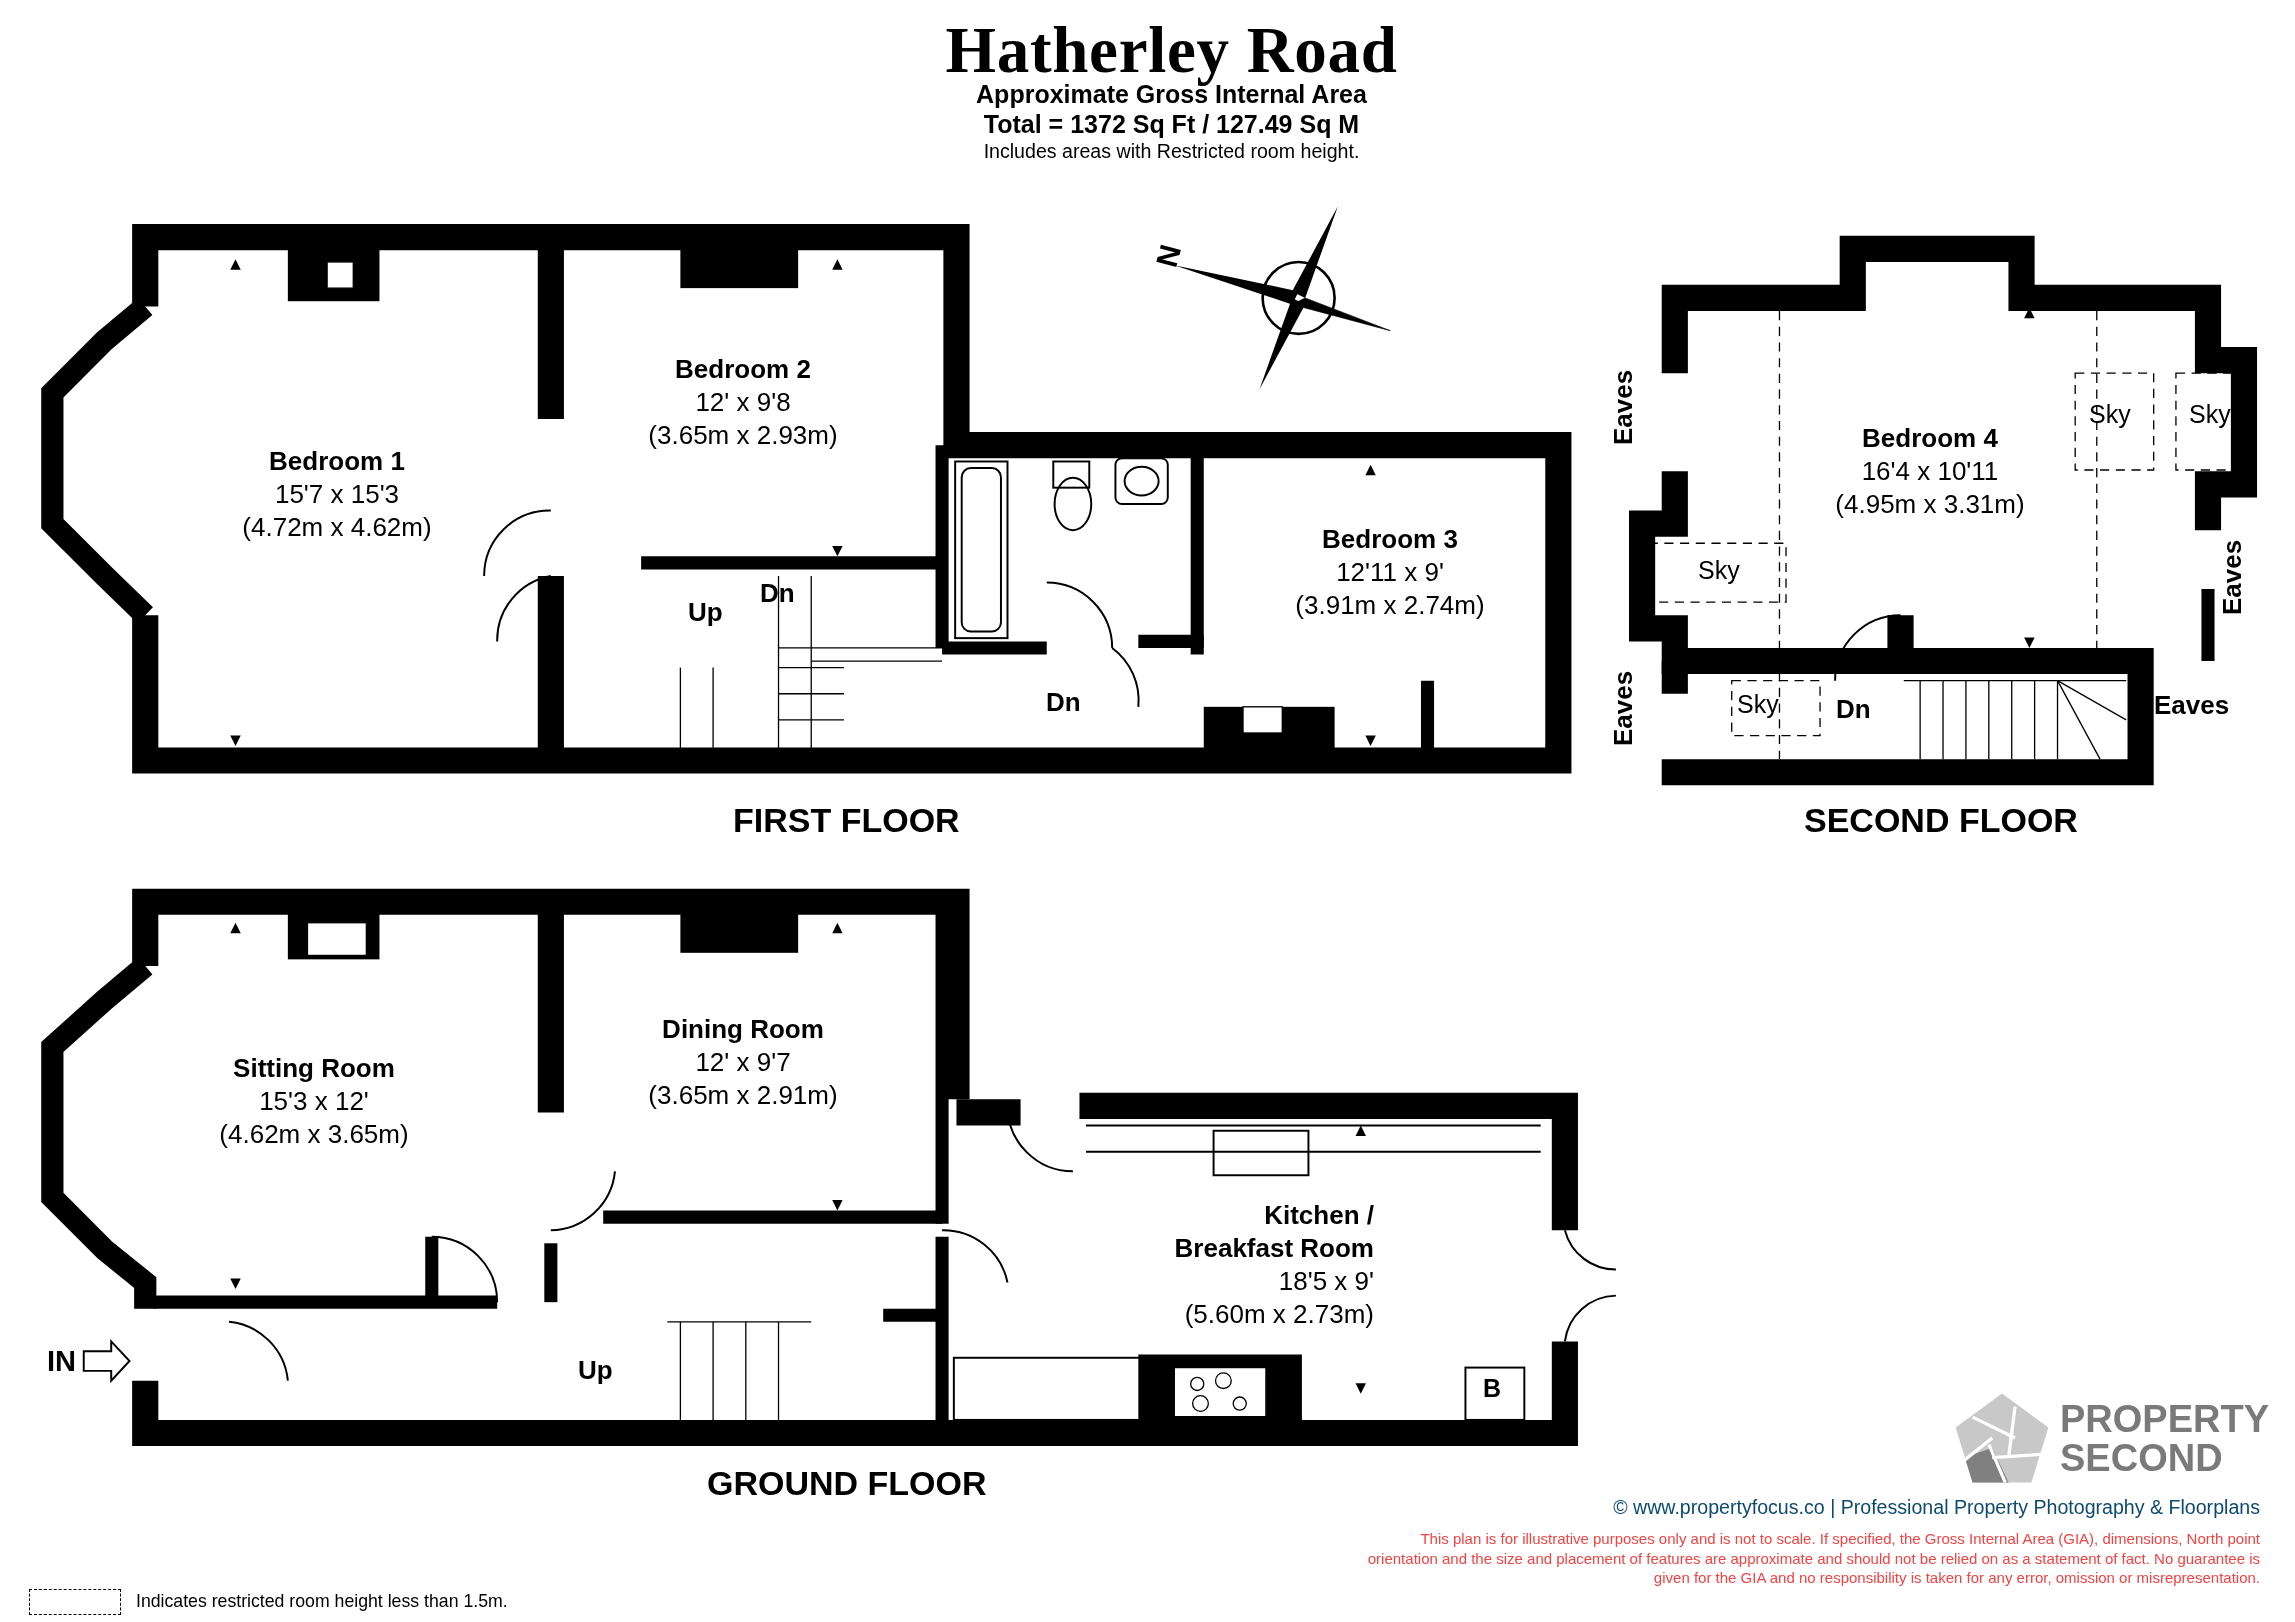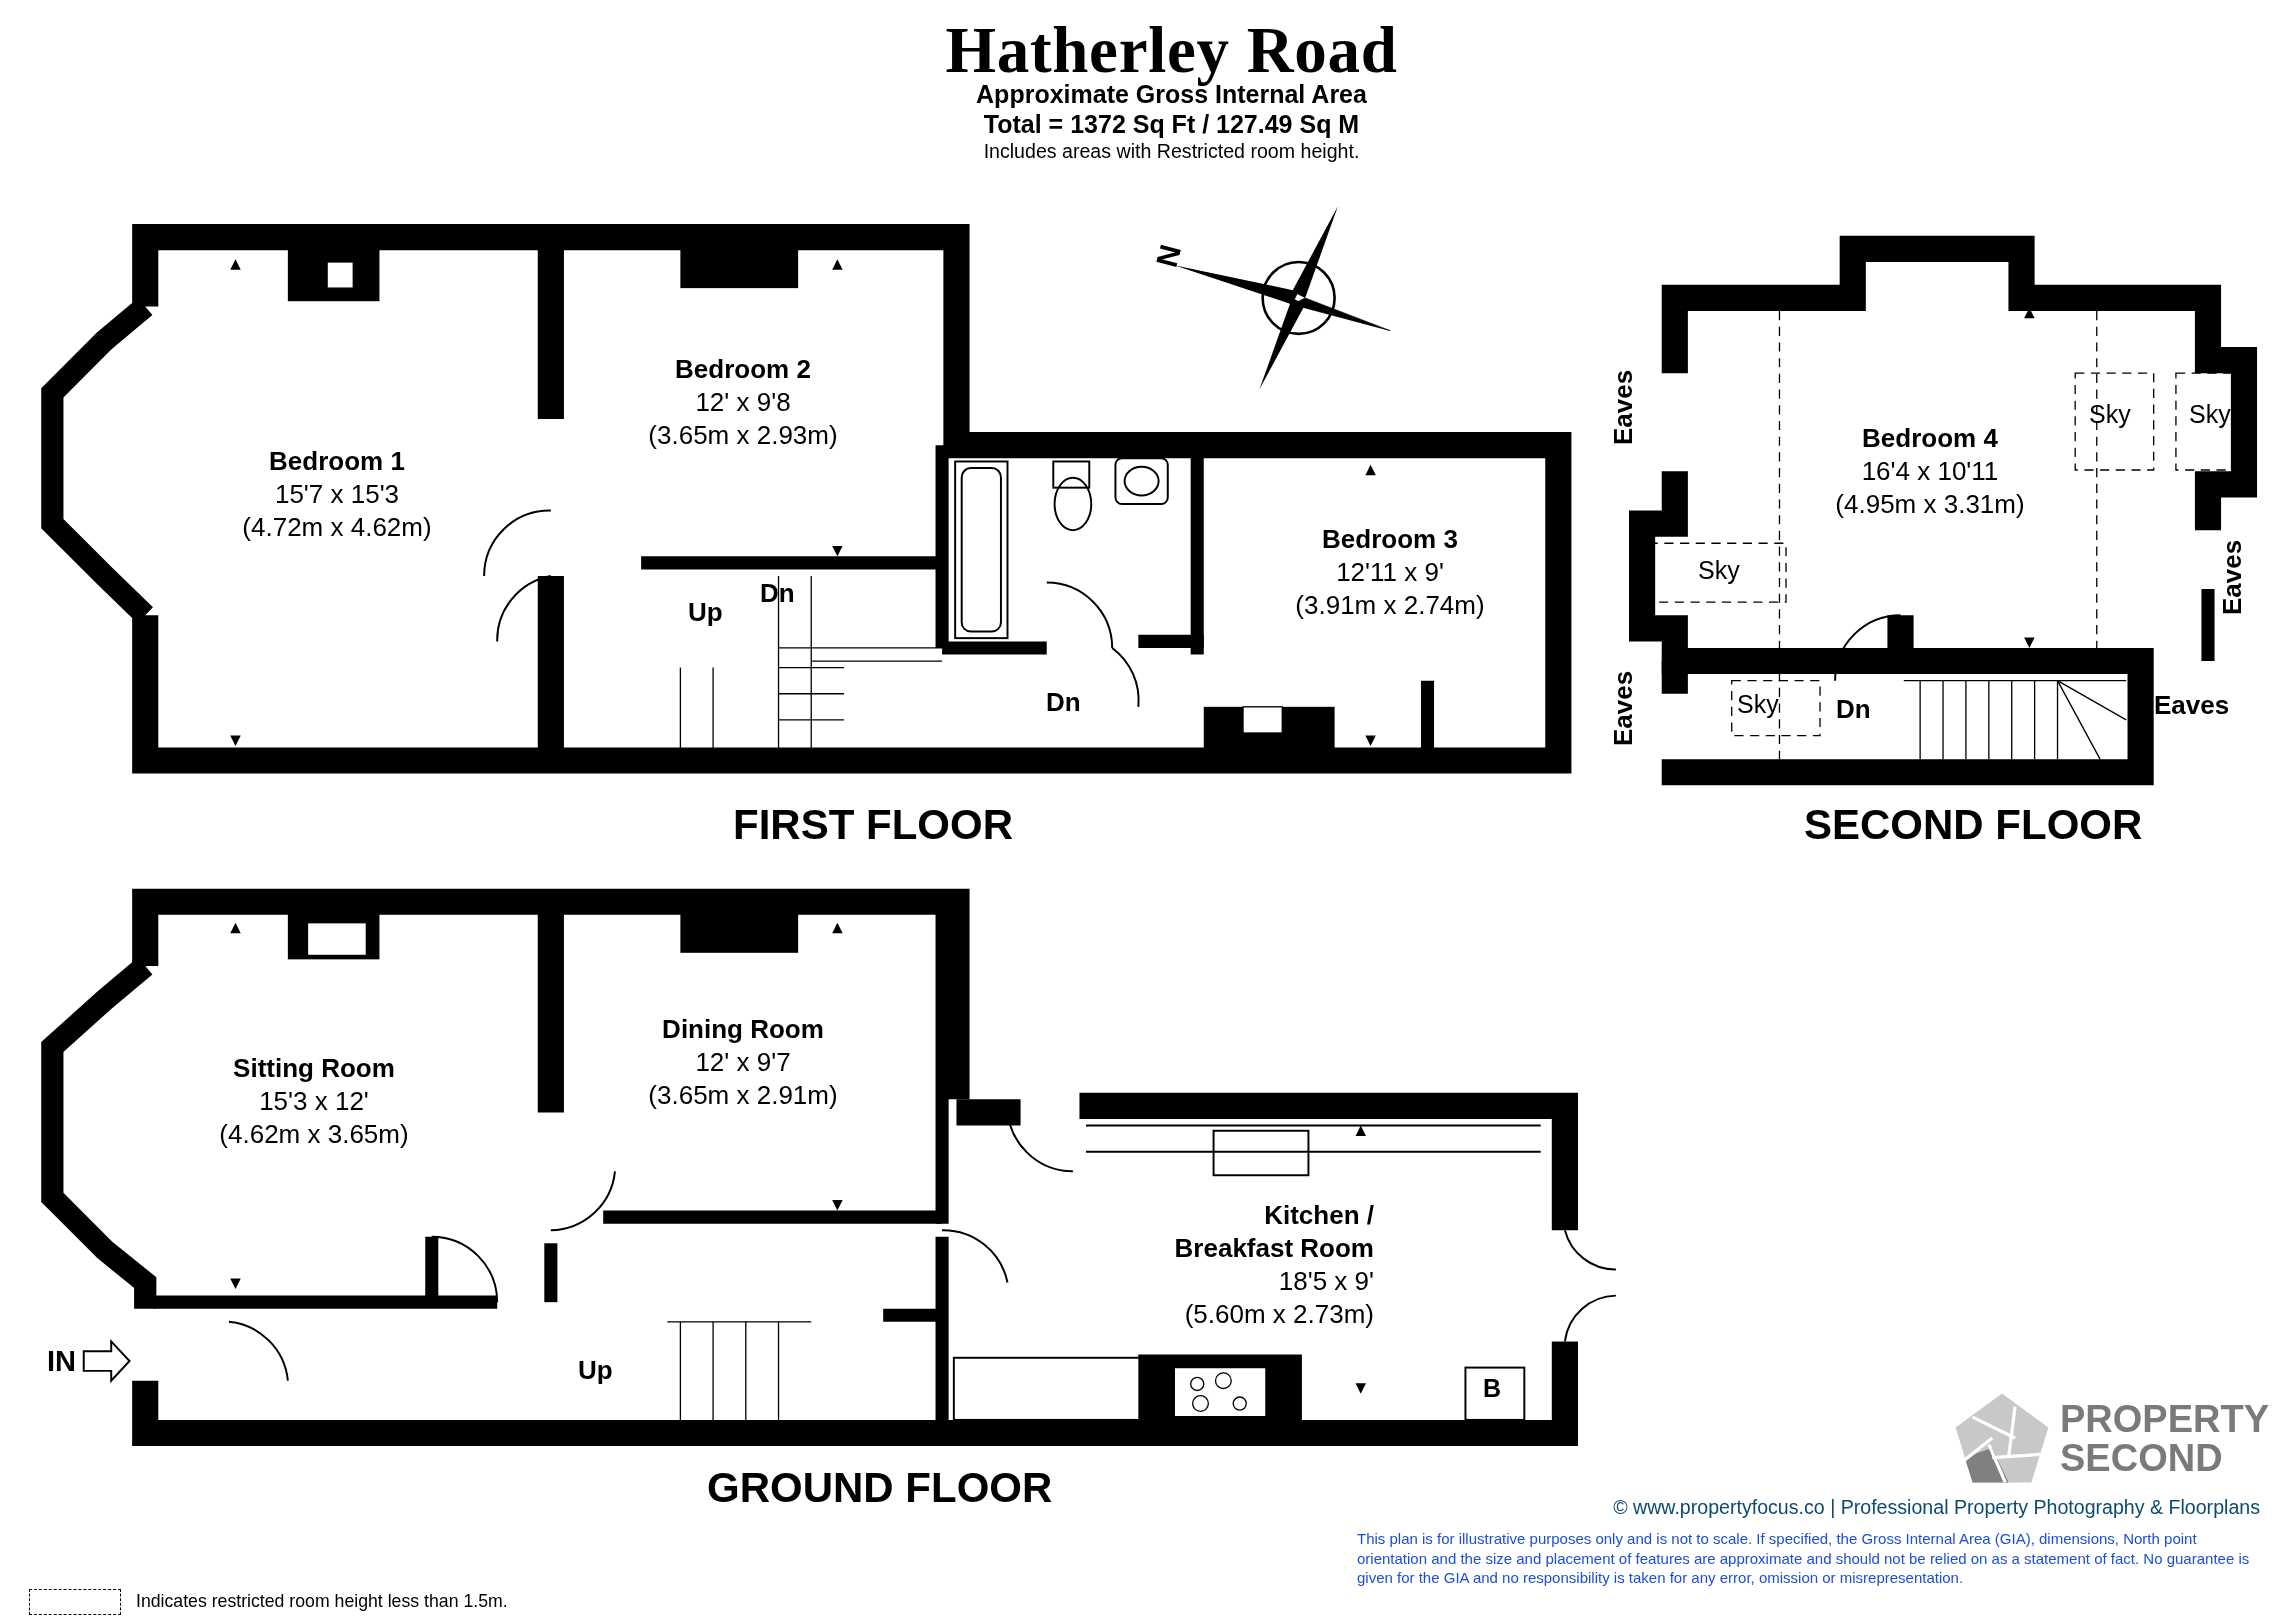"FIRST FLOOR" .floor-label { font-size: 42px -> 34px }
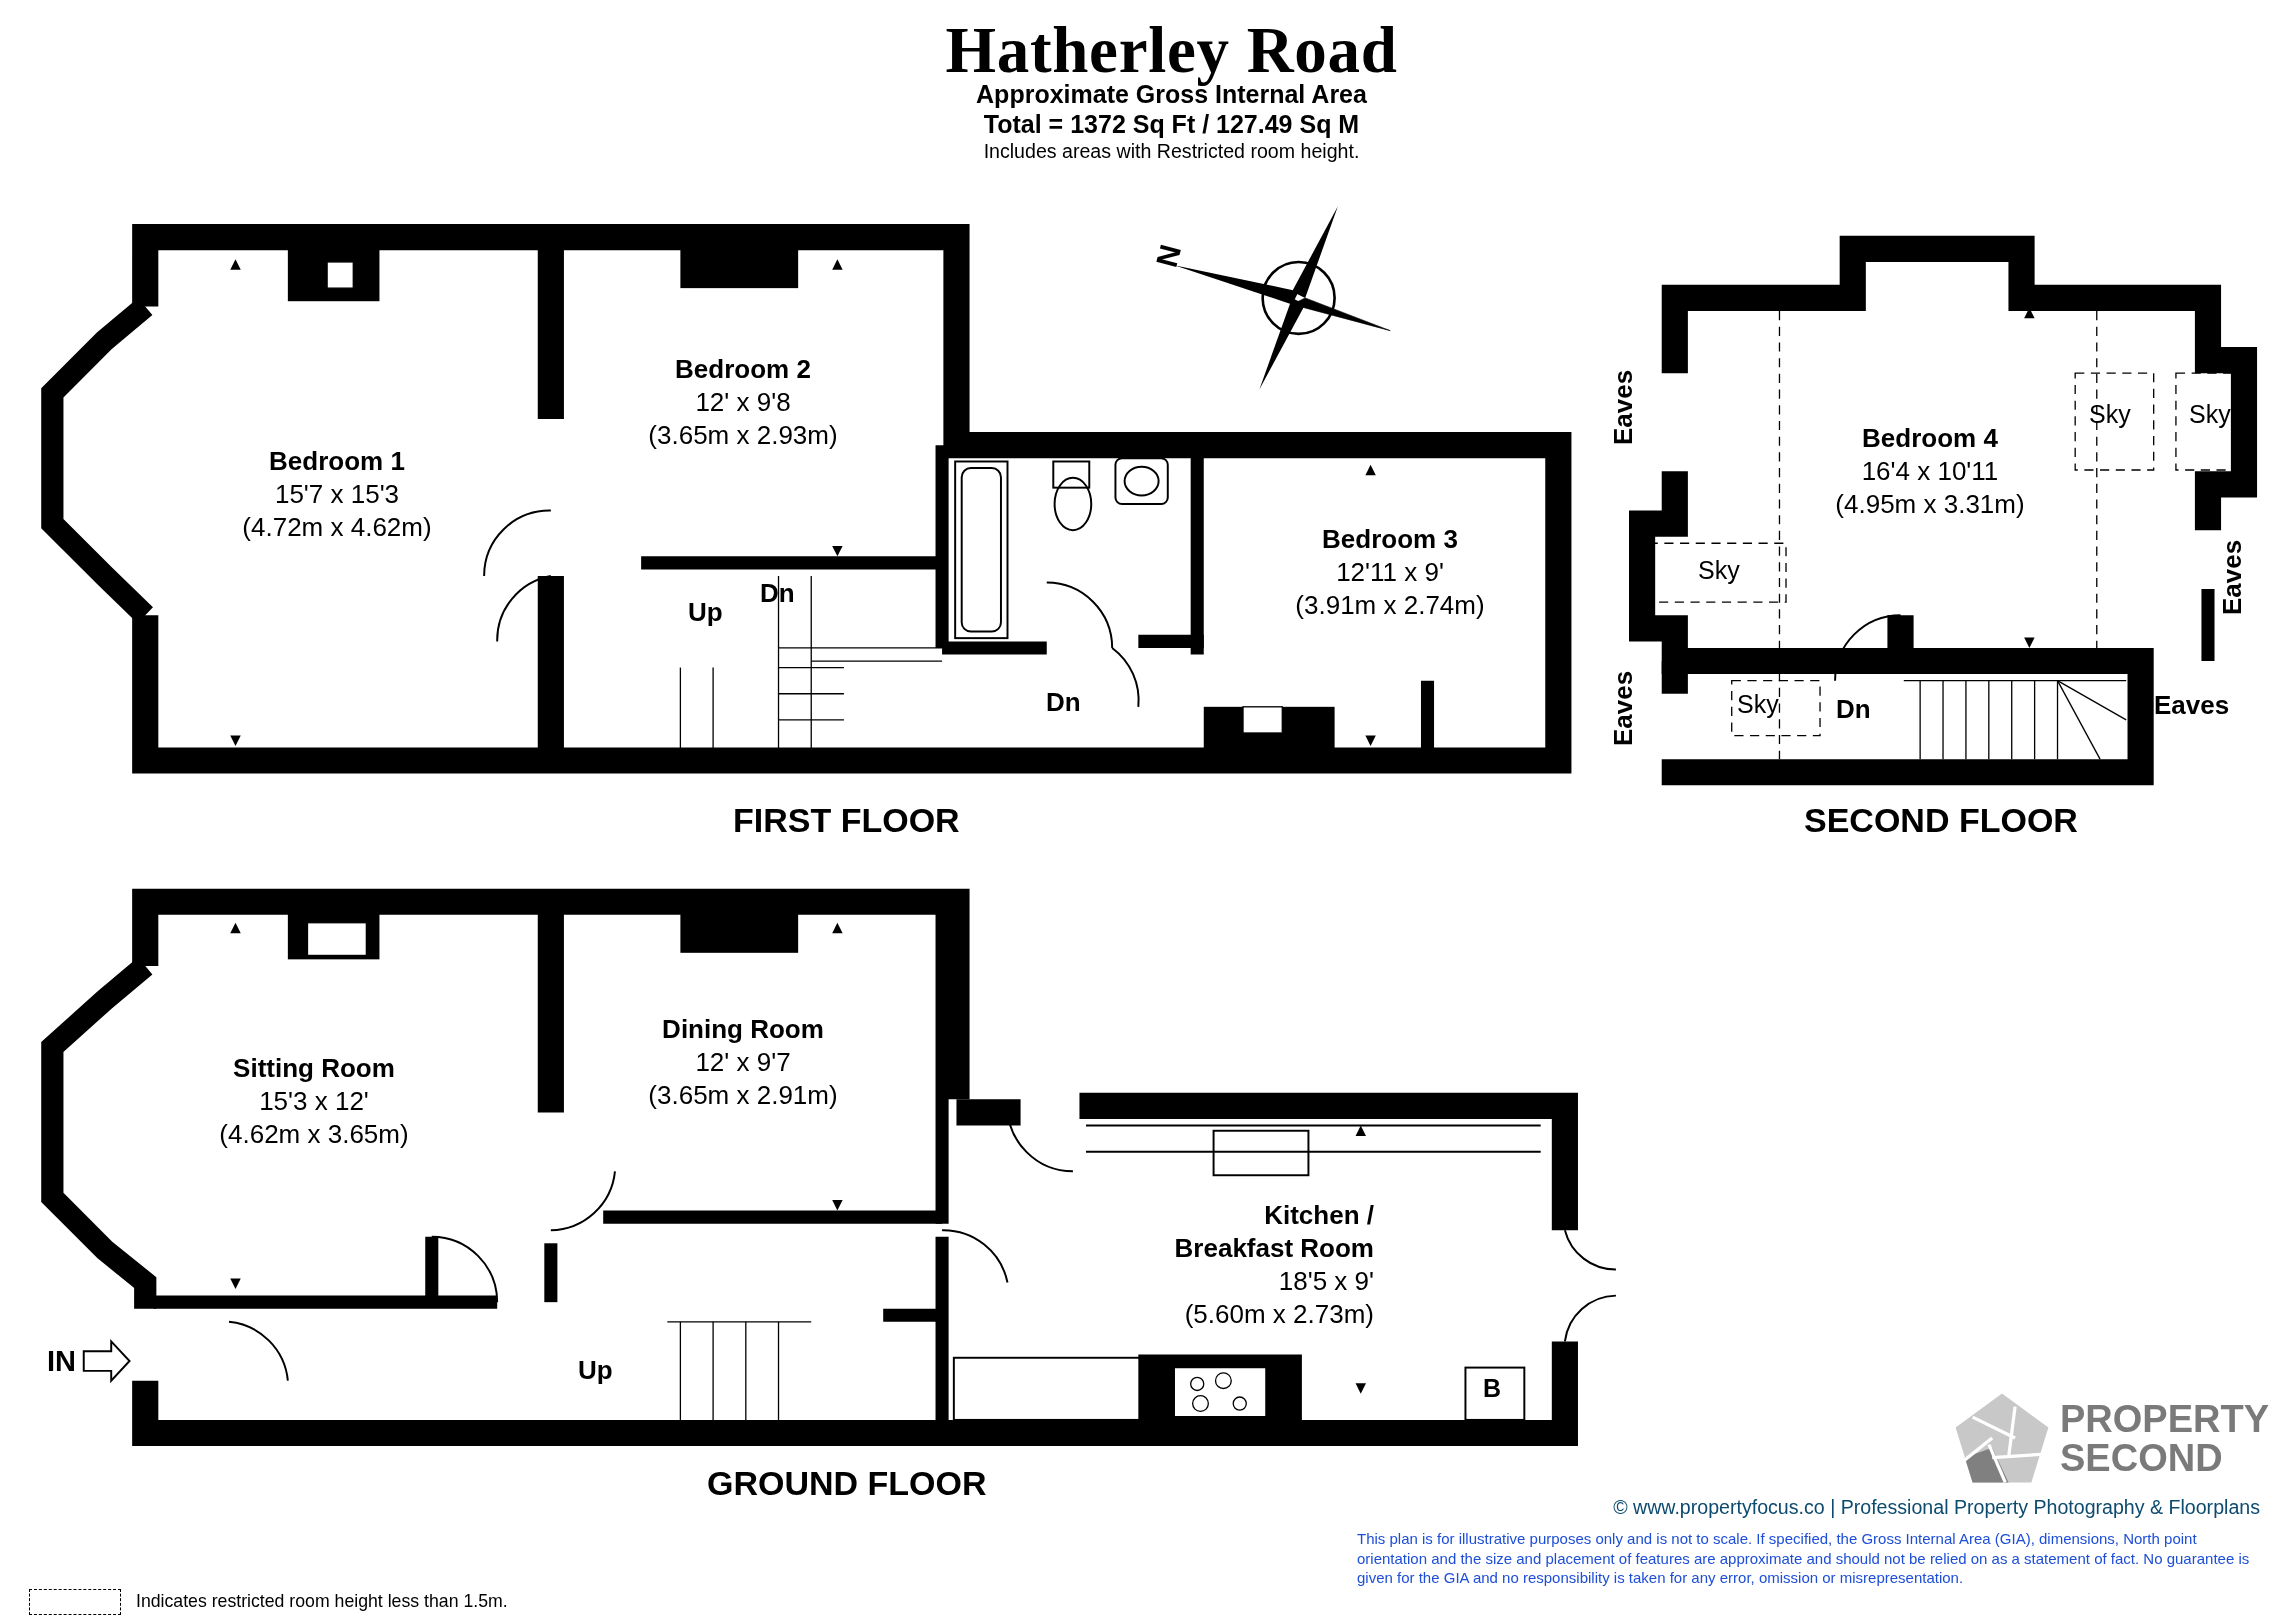"This plan is for illustrative" .disc { color: #1d4ed8 -> #ef4444; text-align: none -> right }
